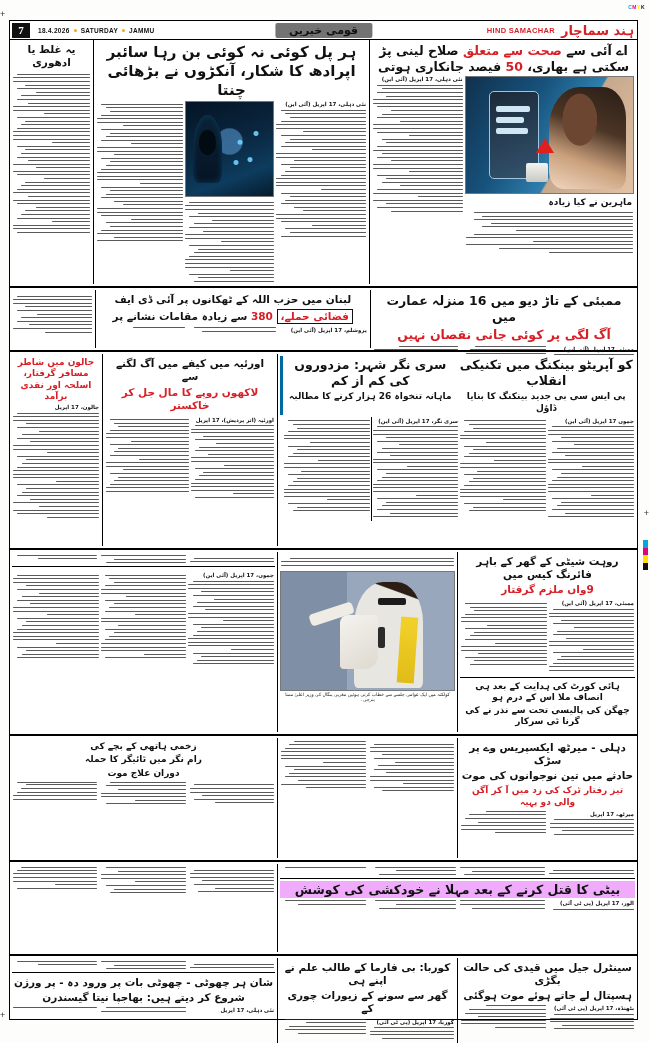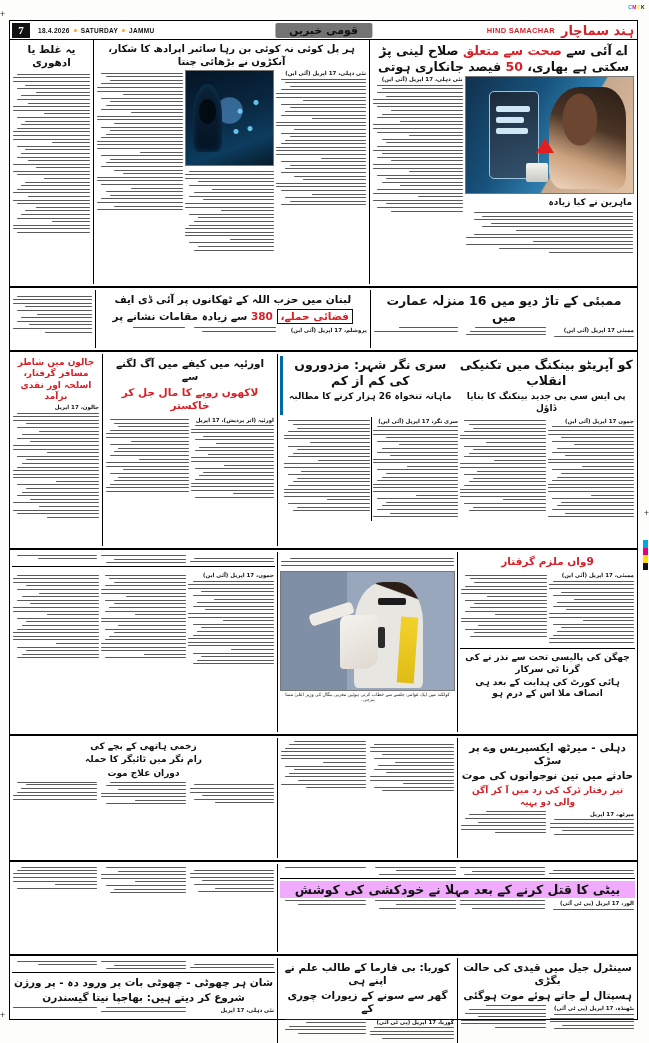"ہر پل کوئی نہ کوئی" .hl-xl { font-size: 10px -> 15px }
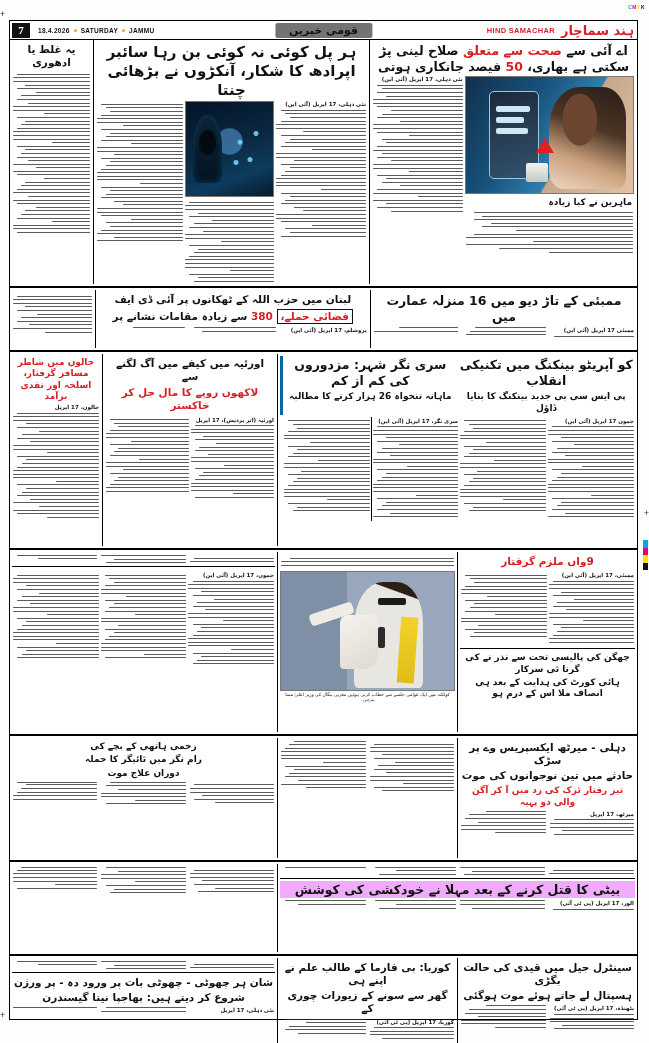"آگ لگی پر کوئی جانی" div.hl { html: none -> <div>آگ لگی پر کوئی جانی نقصان نہیں</div> }
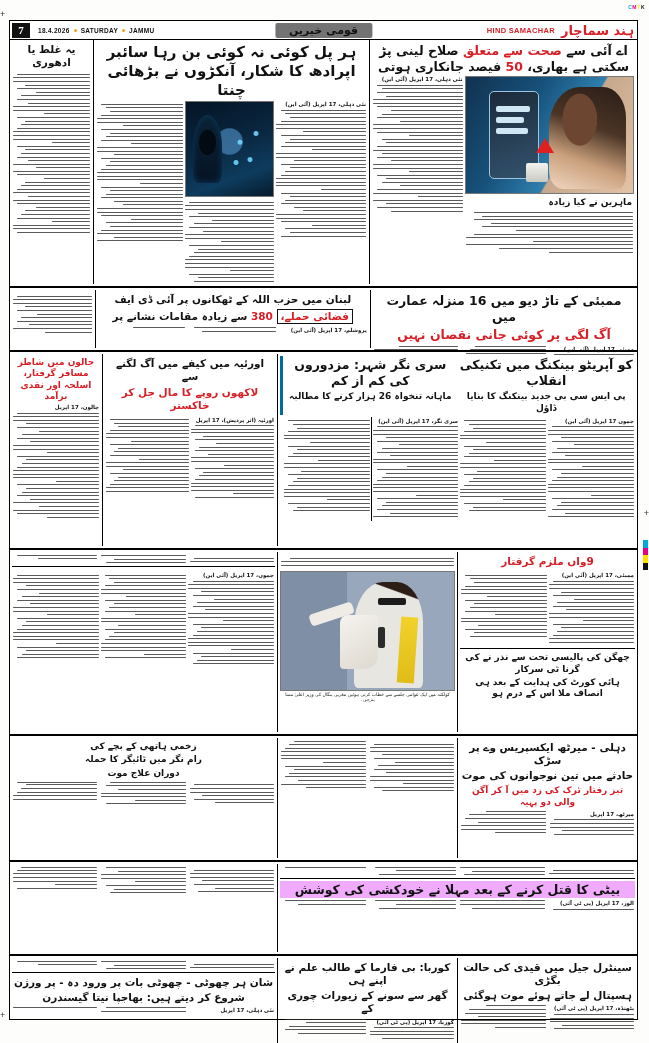"روہت شیٹی کے گھر کے" div.hl { html: none -> <div>روہت شیٹی کے گھر کے باہر فائرنگ کیس میں</div> }
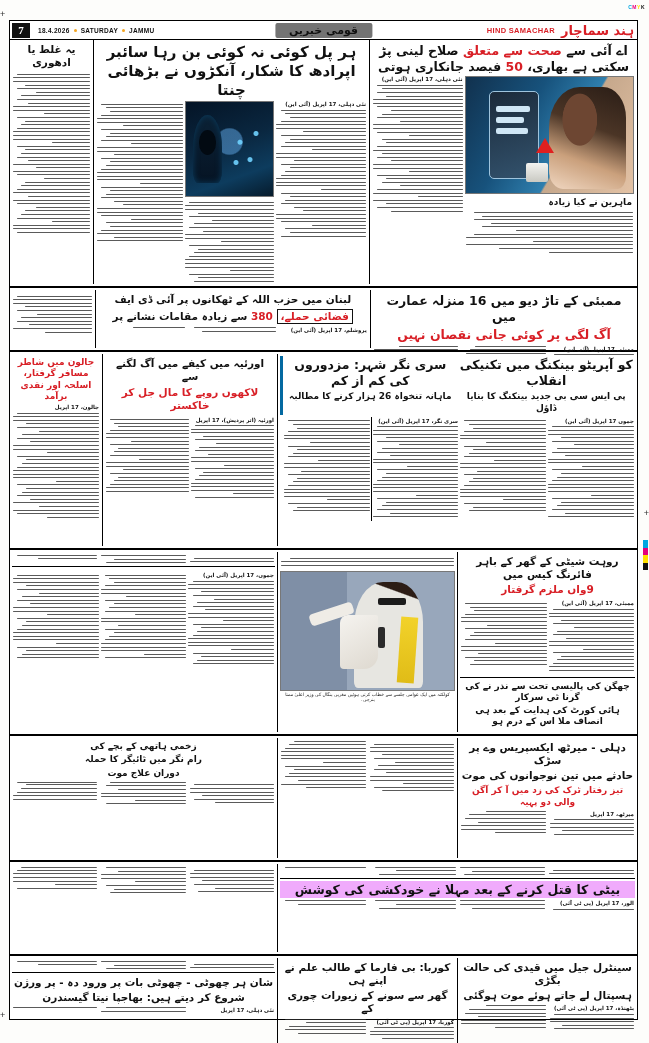"چھگن کی پالیسی تحت سے" div.hl { order: before "ہائی کورٹ کی ہدایت کے" -> after "ہائی کورٹ کی ہدایت کے" }
